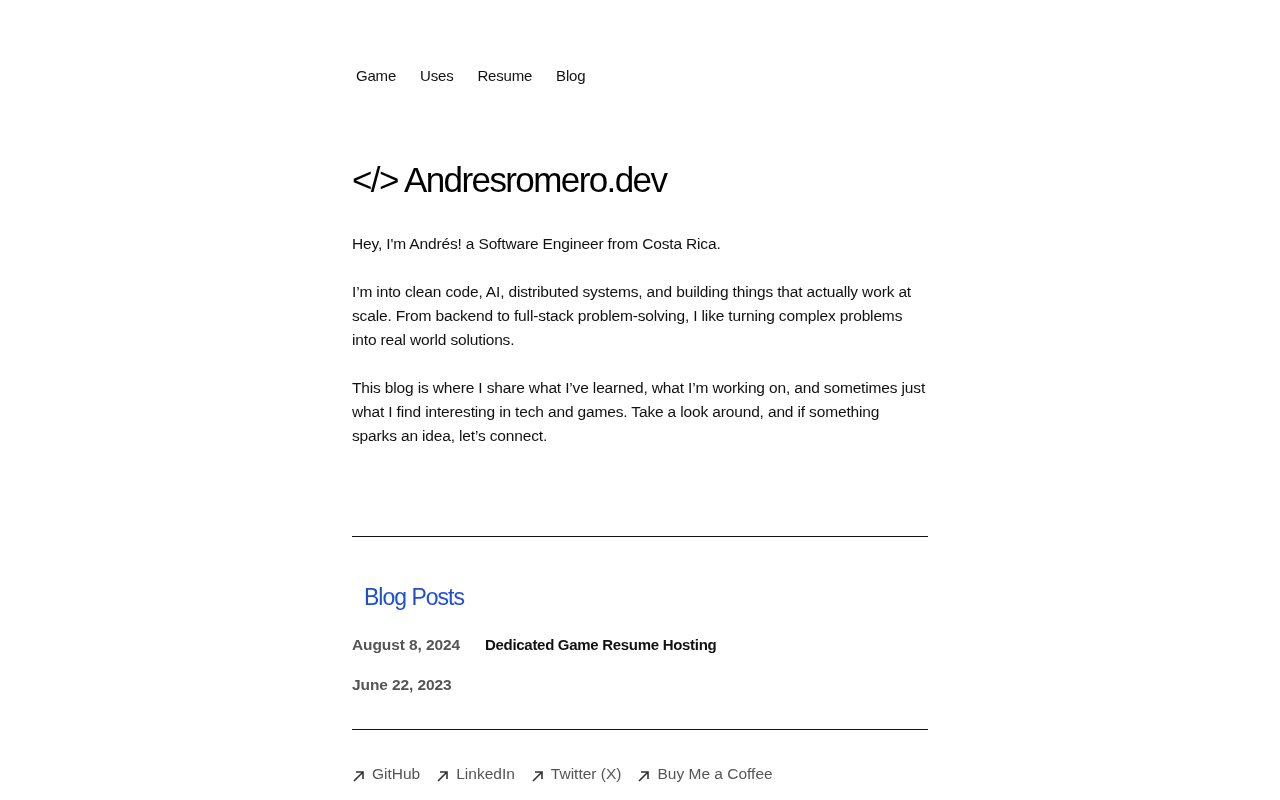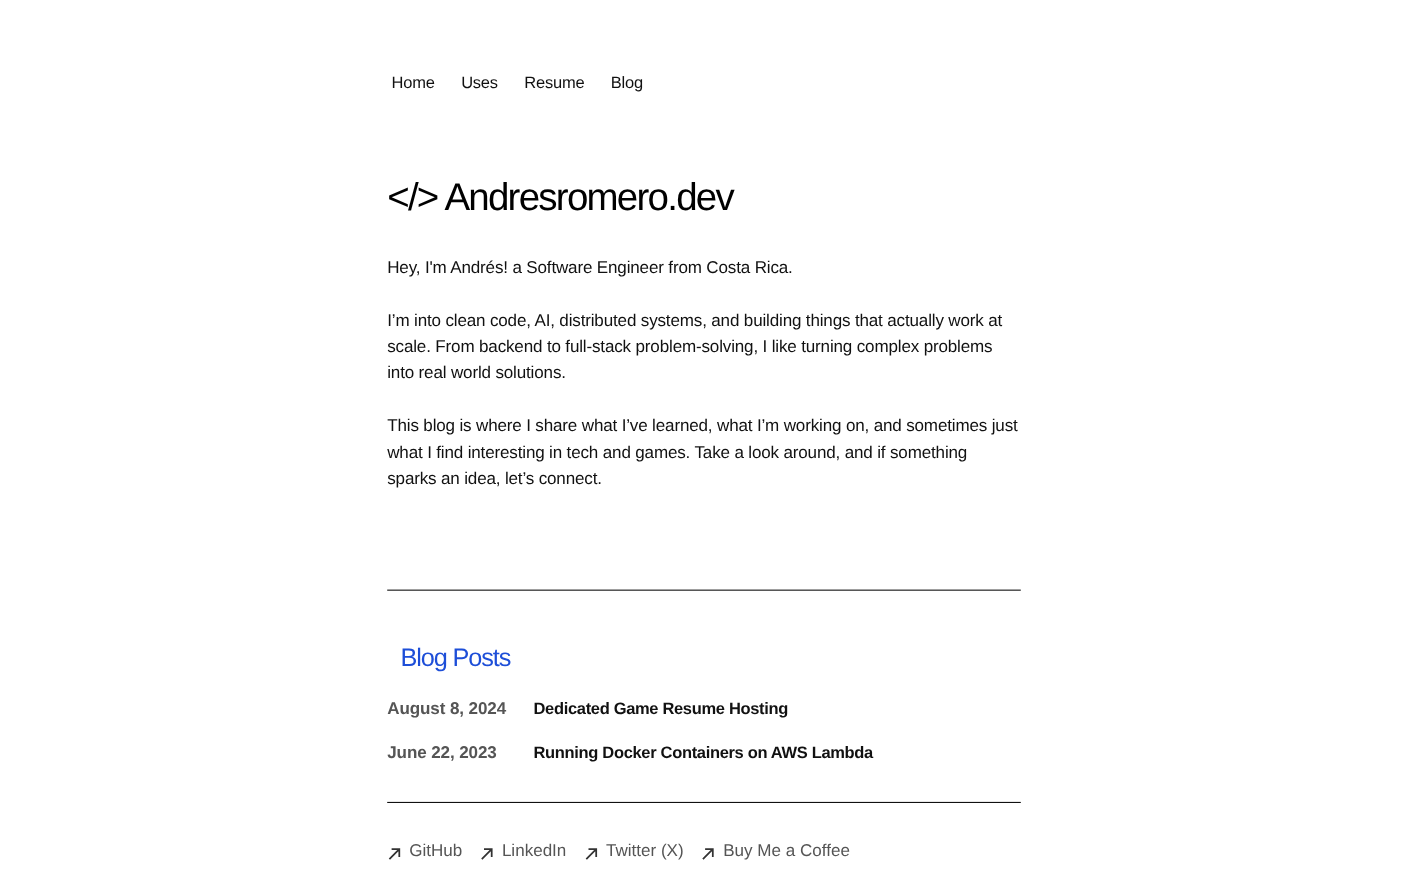"Home" a { text: Home -> Game }
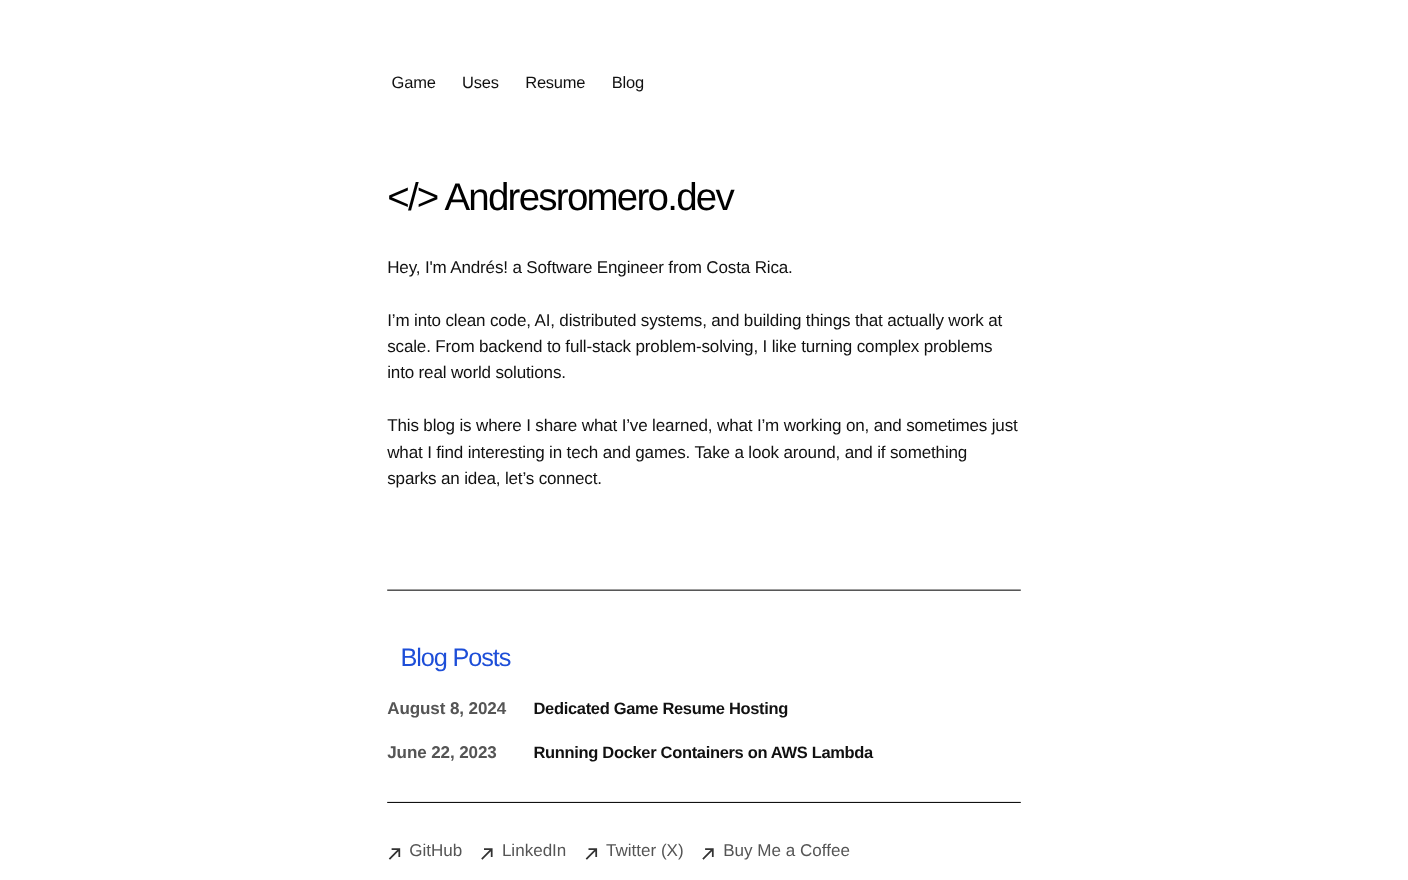"Running Docker Containers on AWS" a { html: <a>Running Docker Containers on AWS Lambda</a> -> none }
